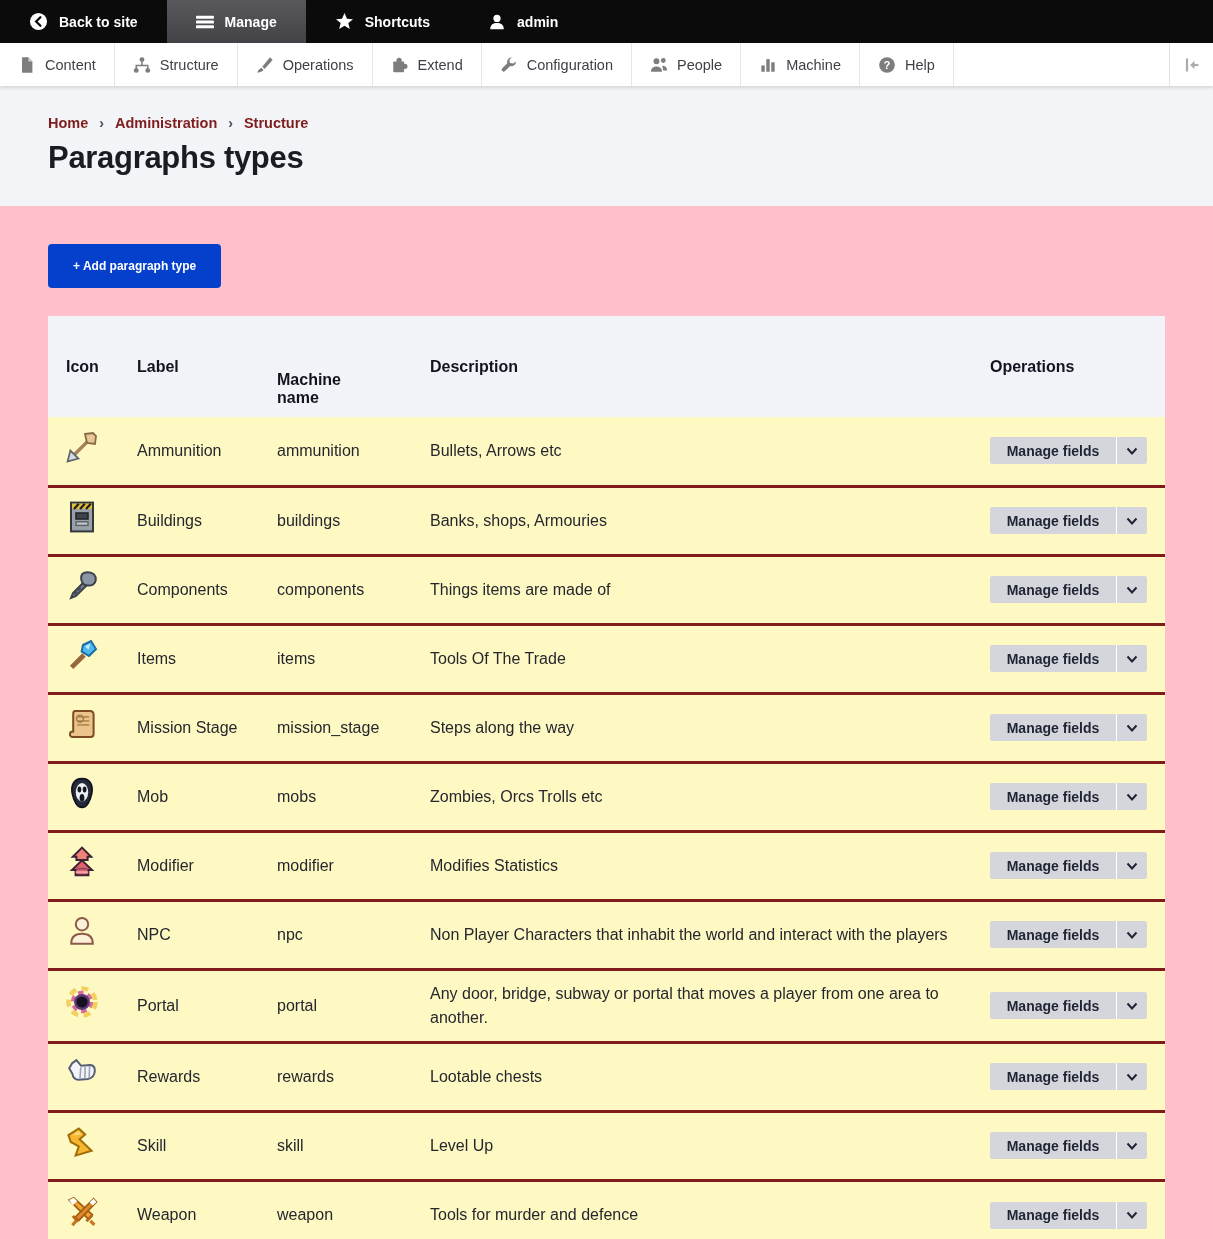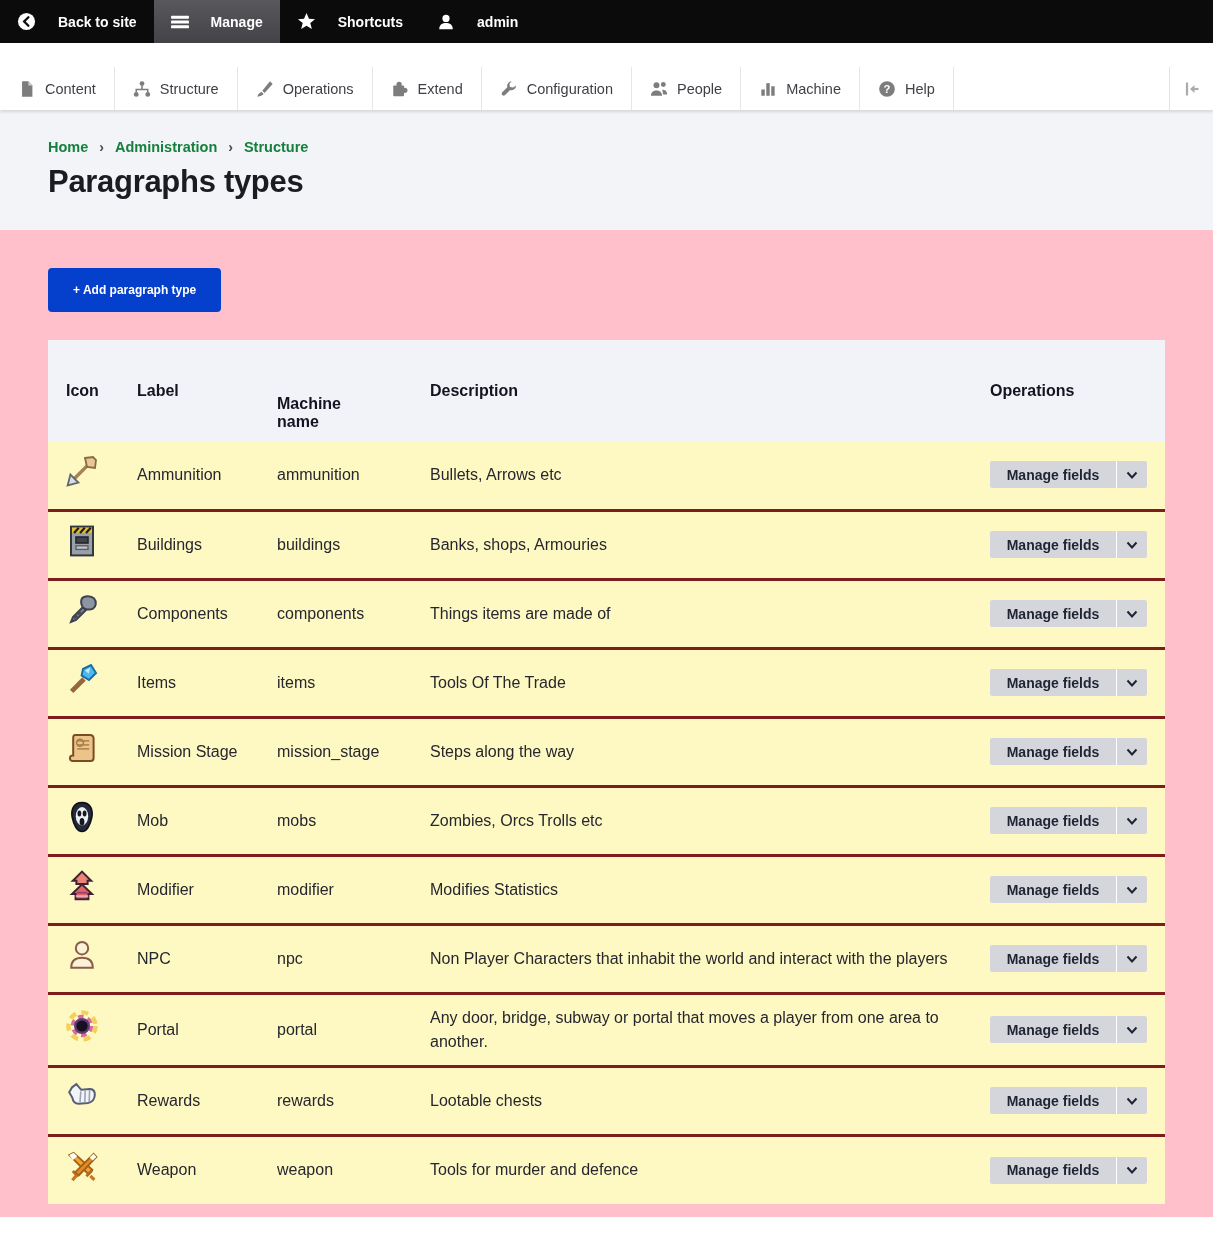"Back to site" .abar-item { gap: 22px -> 11px; padding: 0 17px -> 0 29px }
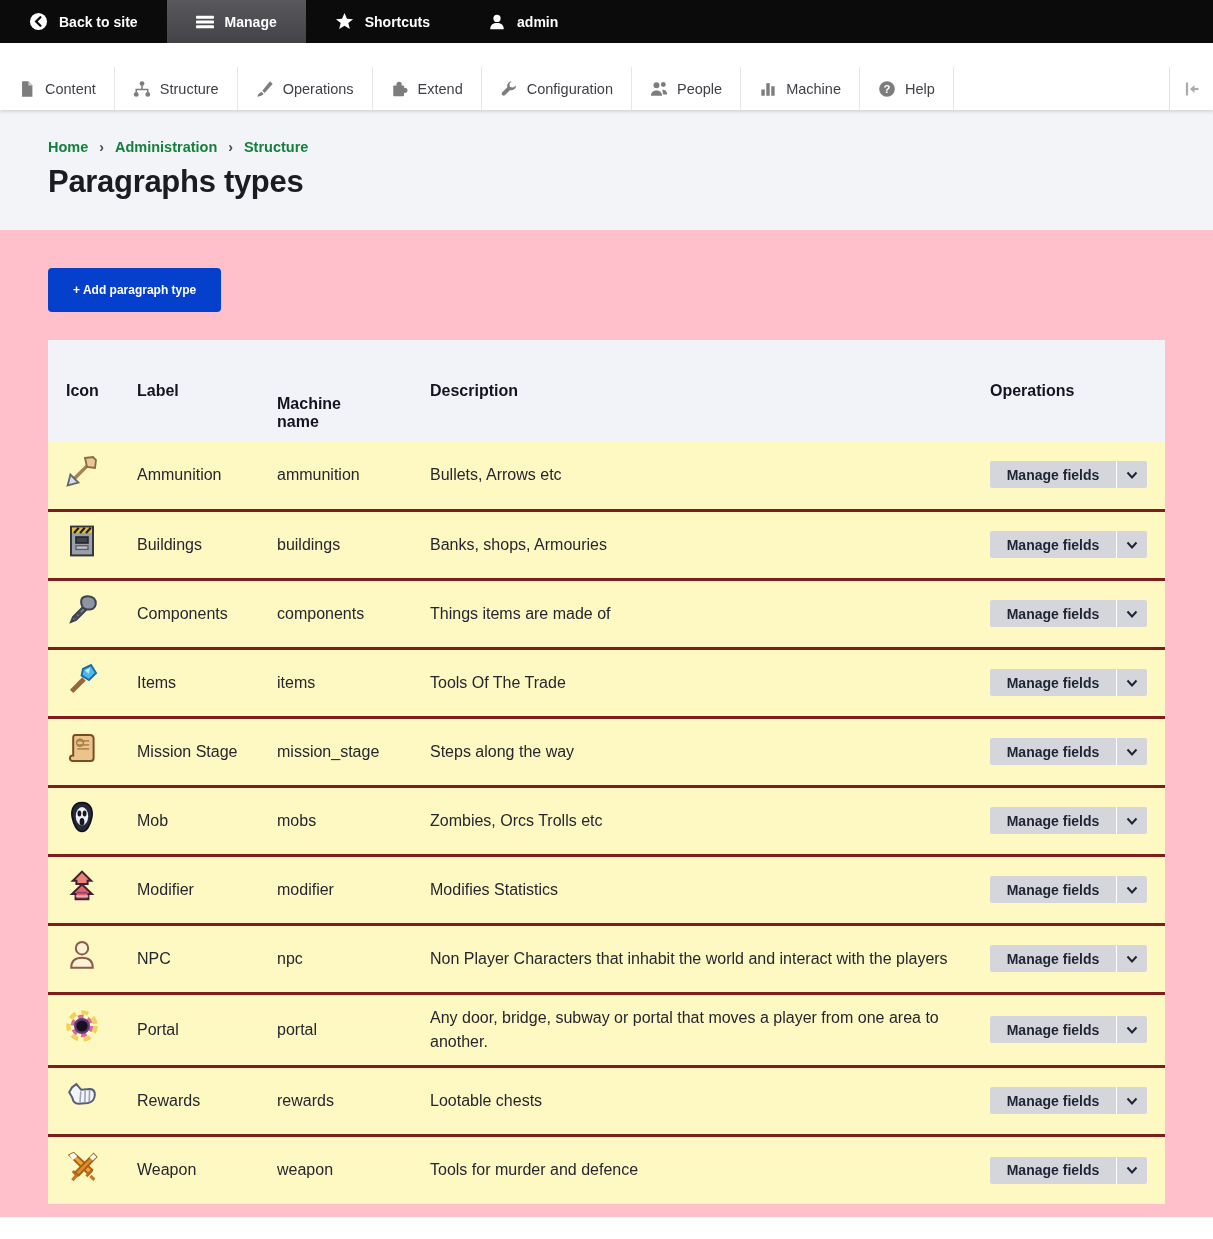"Content" .toolbar { margin-top: 24px -> none }
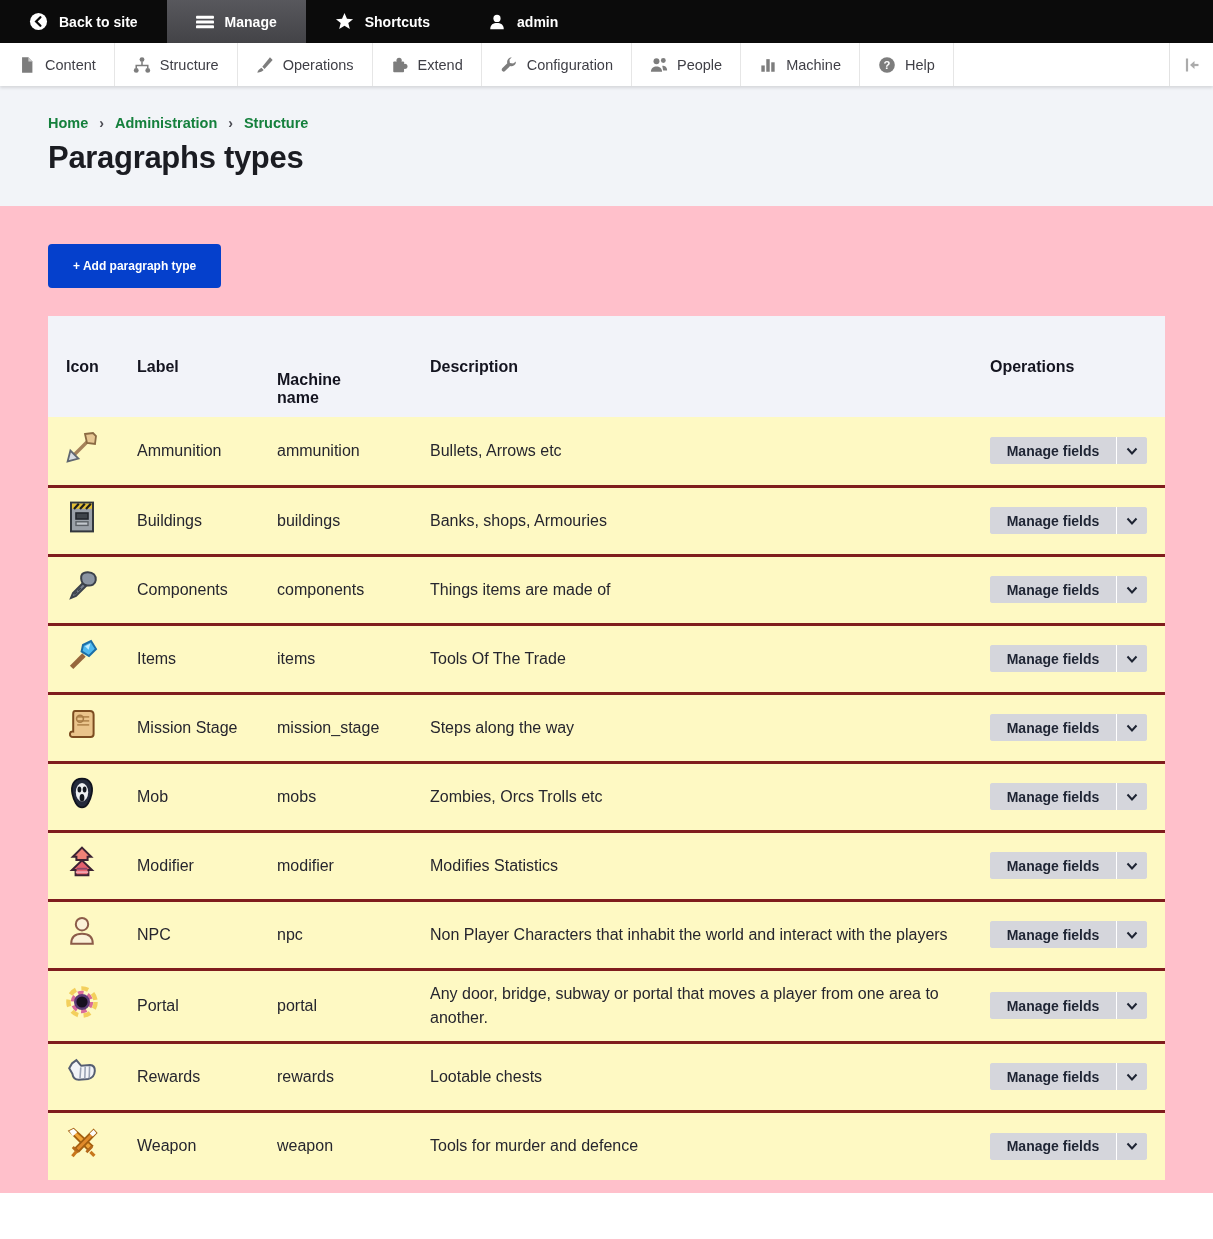"Home" .breadcrumb a { color: #15803d -> #7f1d1d }
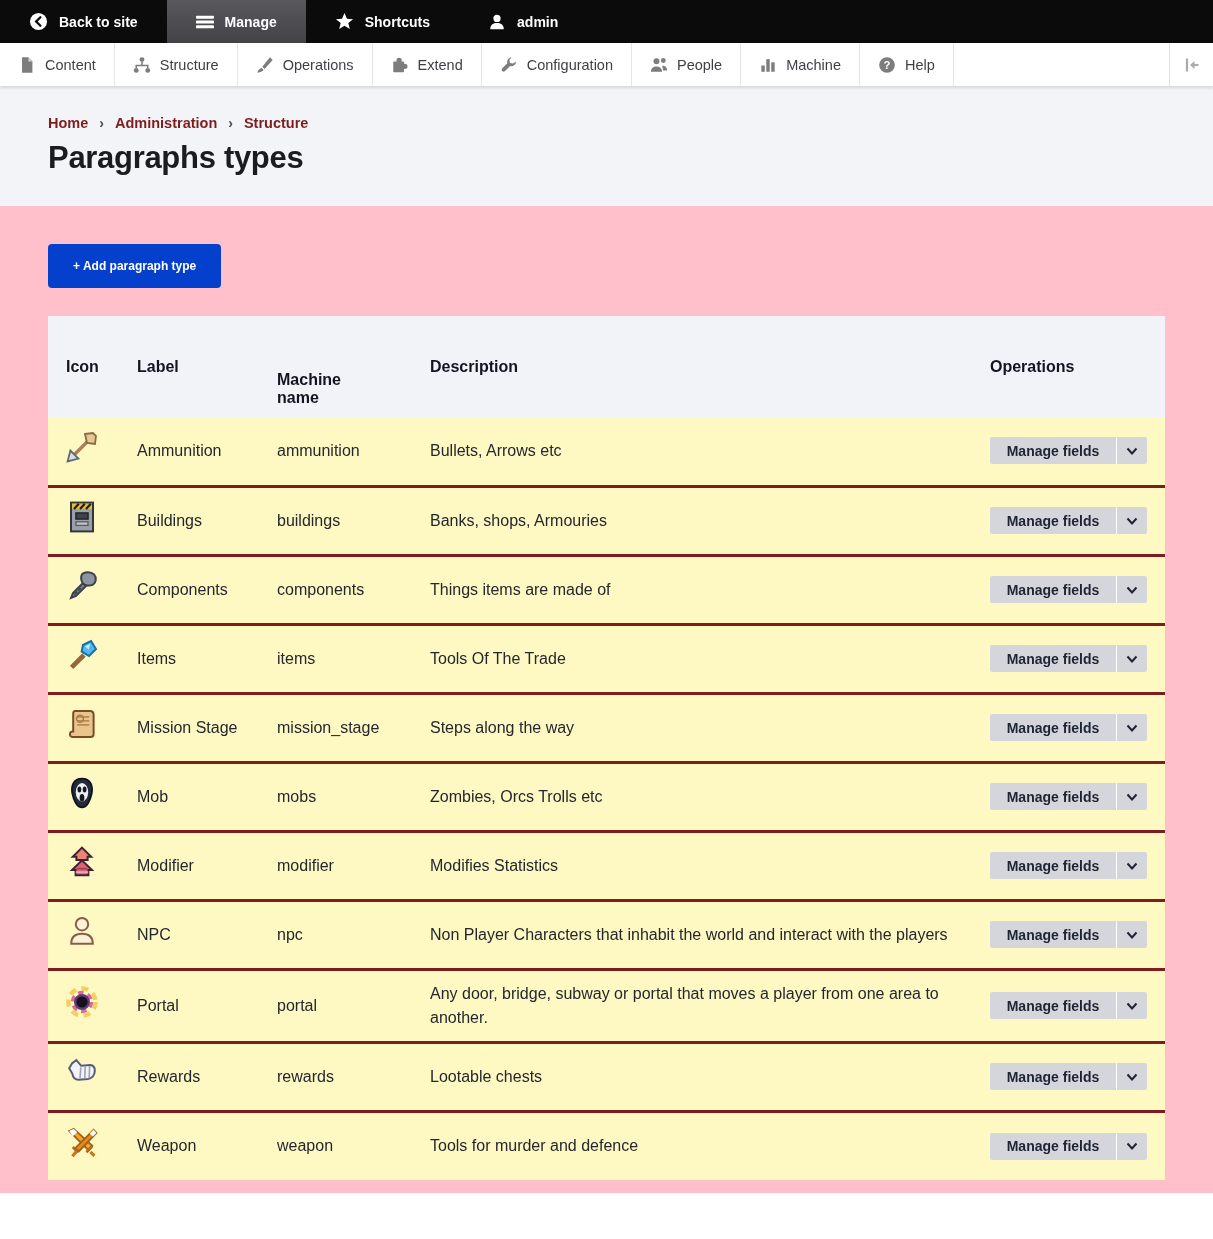"Skill" tr.prow { html: none -> <tr> <td><span> <svg> <use></use> </svg> </span></td> <td><span>Skill</span></td> <td><span>skill</span></td> <td><span>Level Up</span></td> <td> <div> <button>Manage fields</button> <button> <svg> <path></path> </svg> </button> </div> </td> </tr> }
